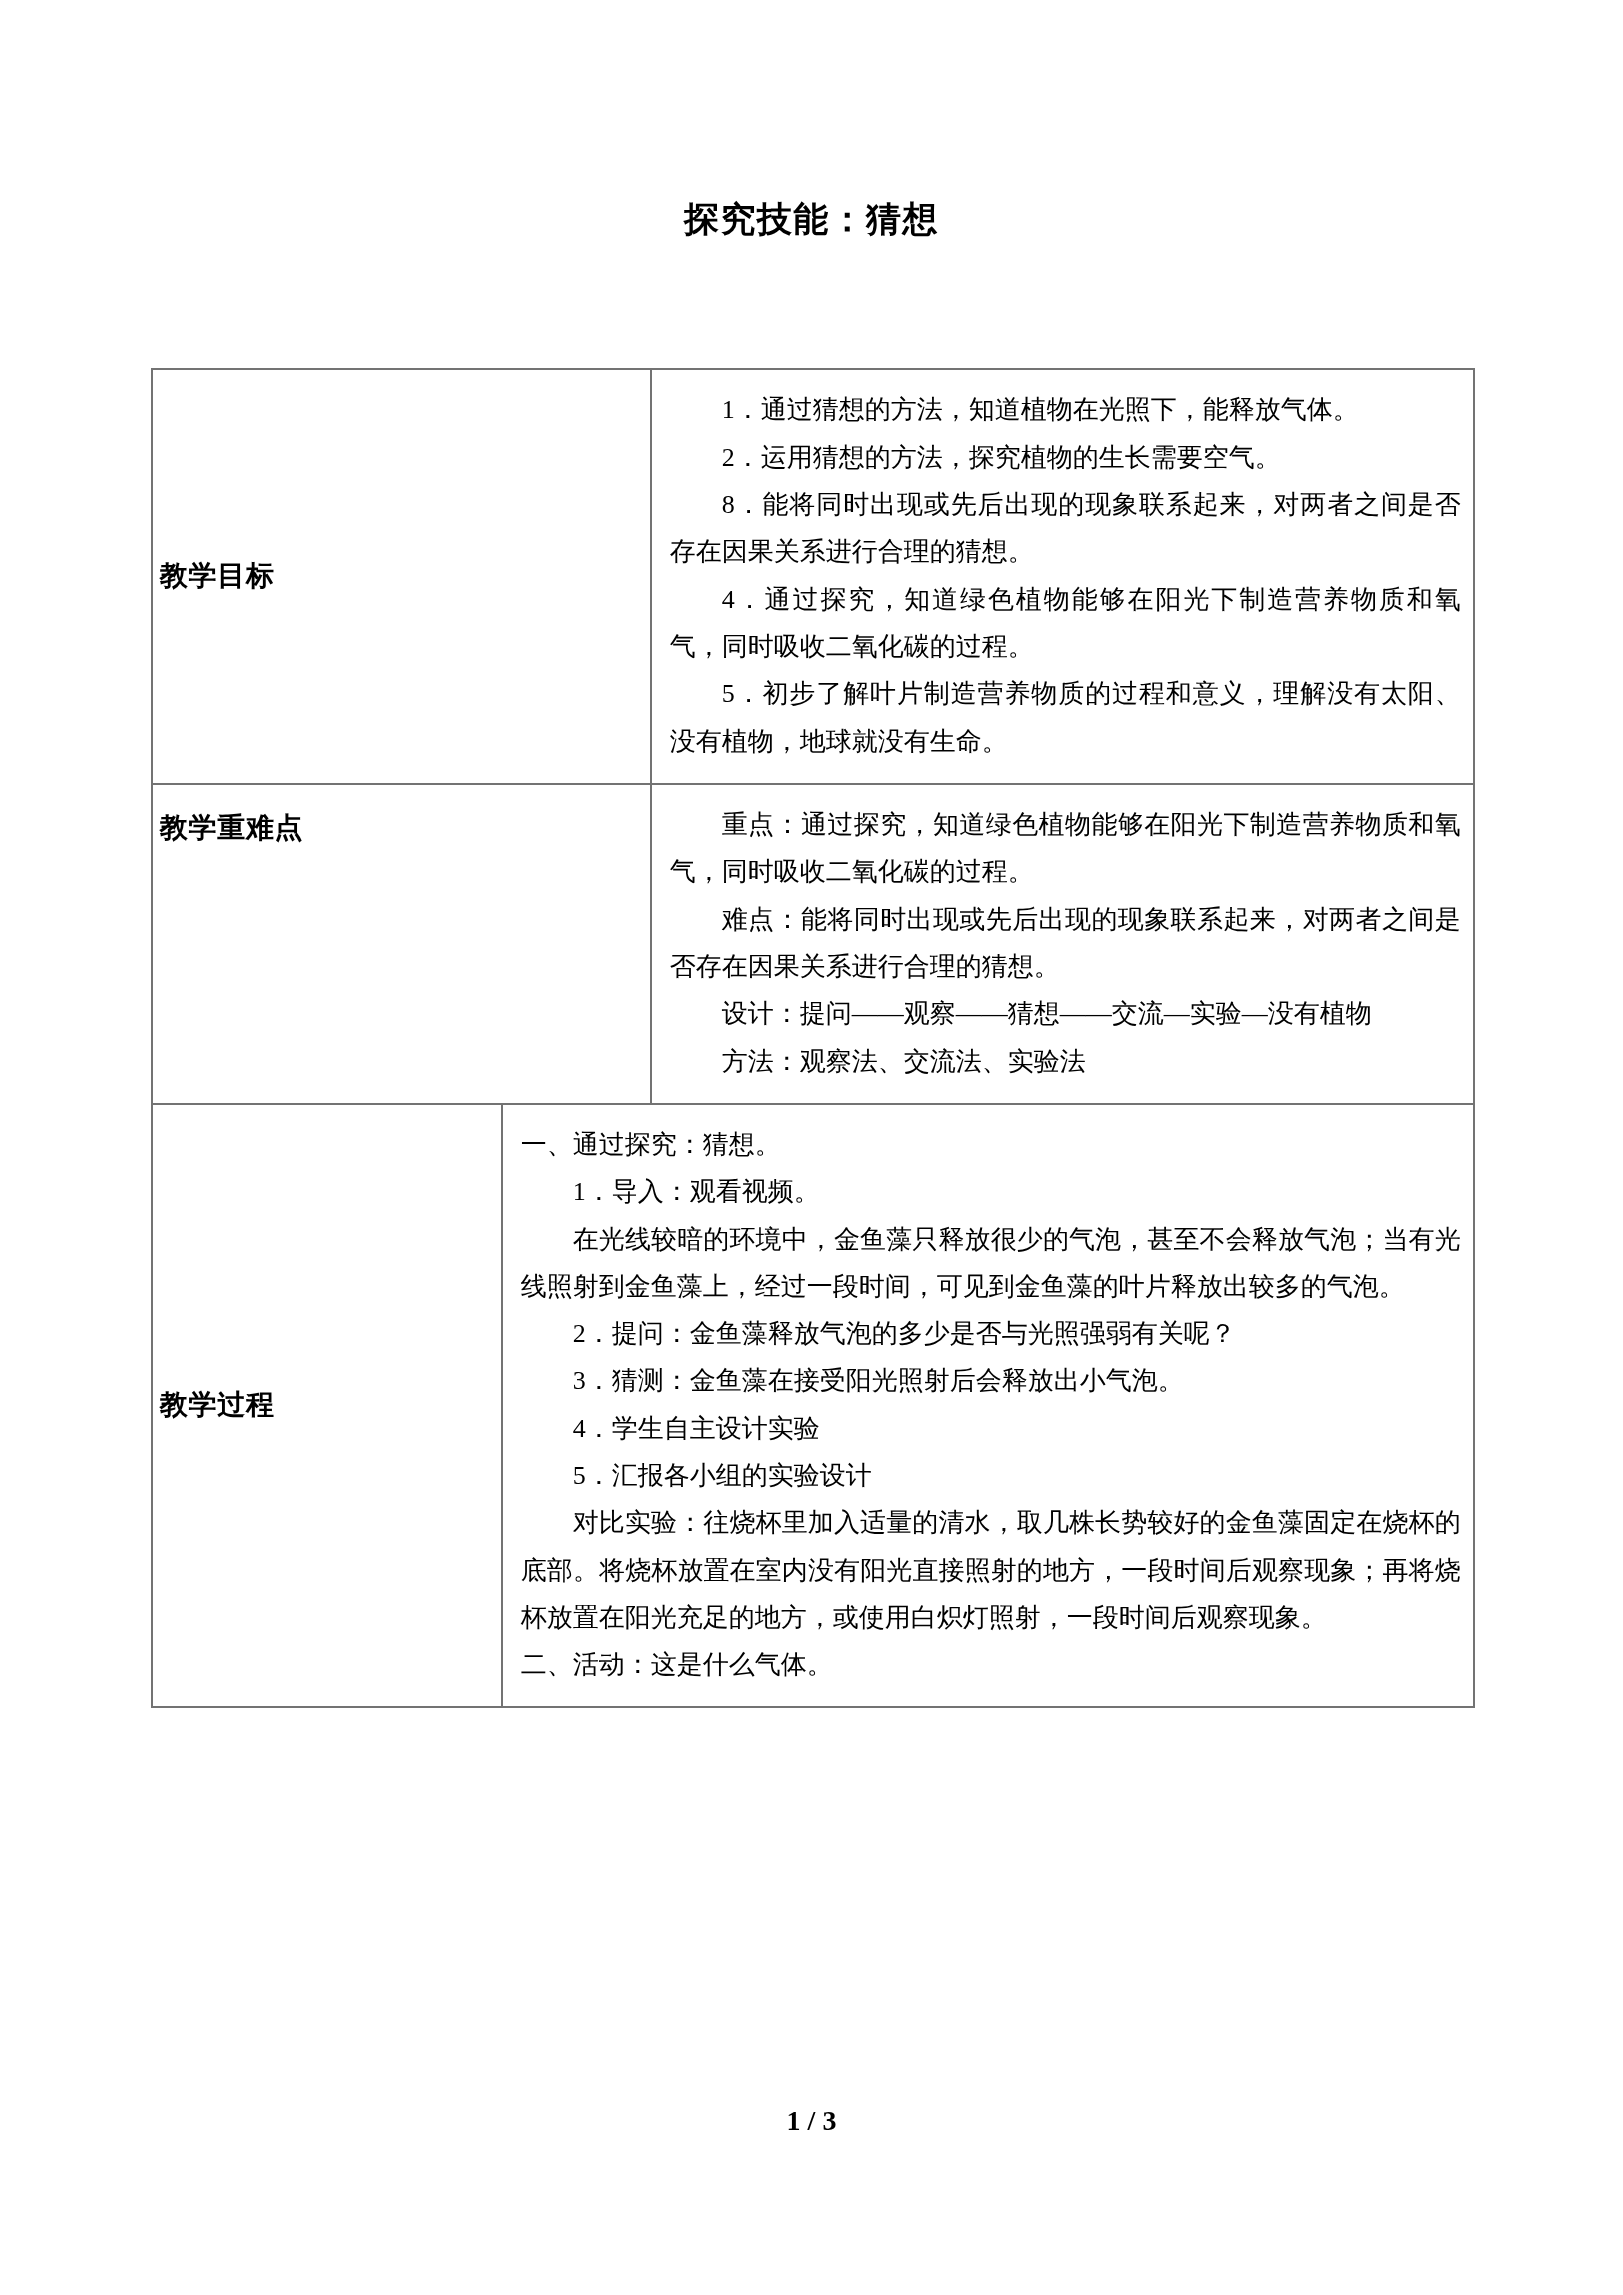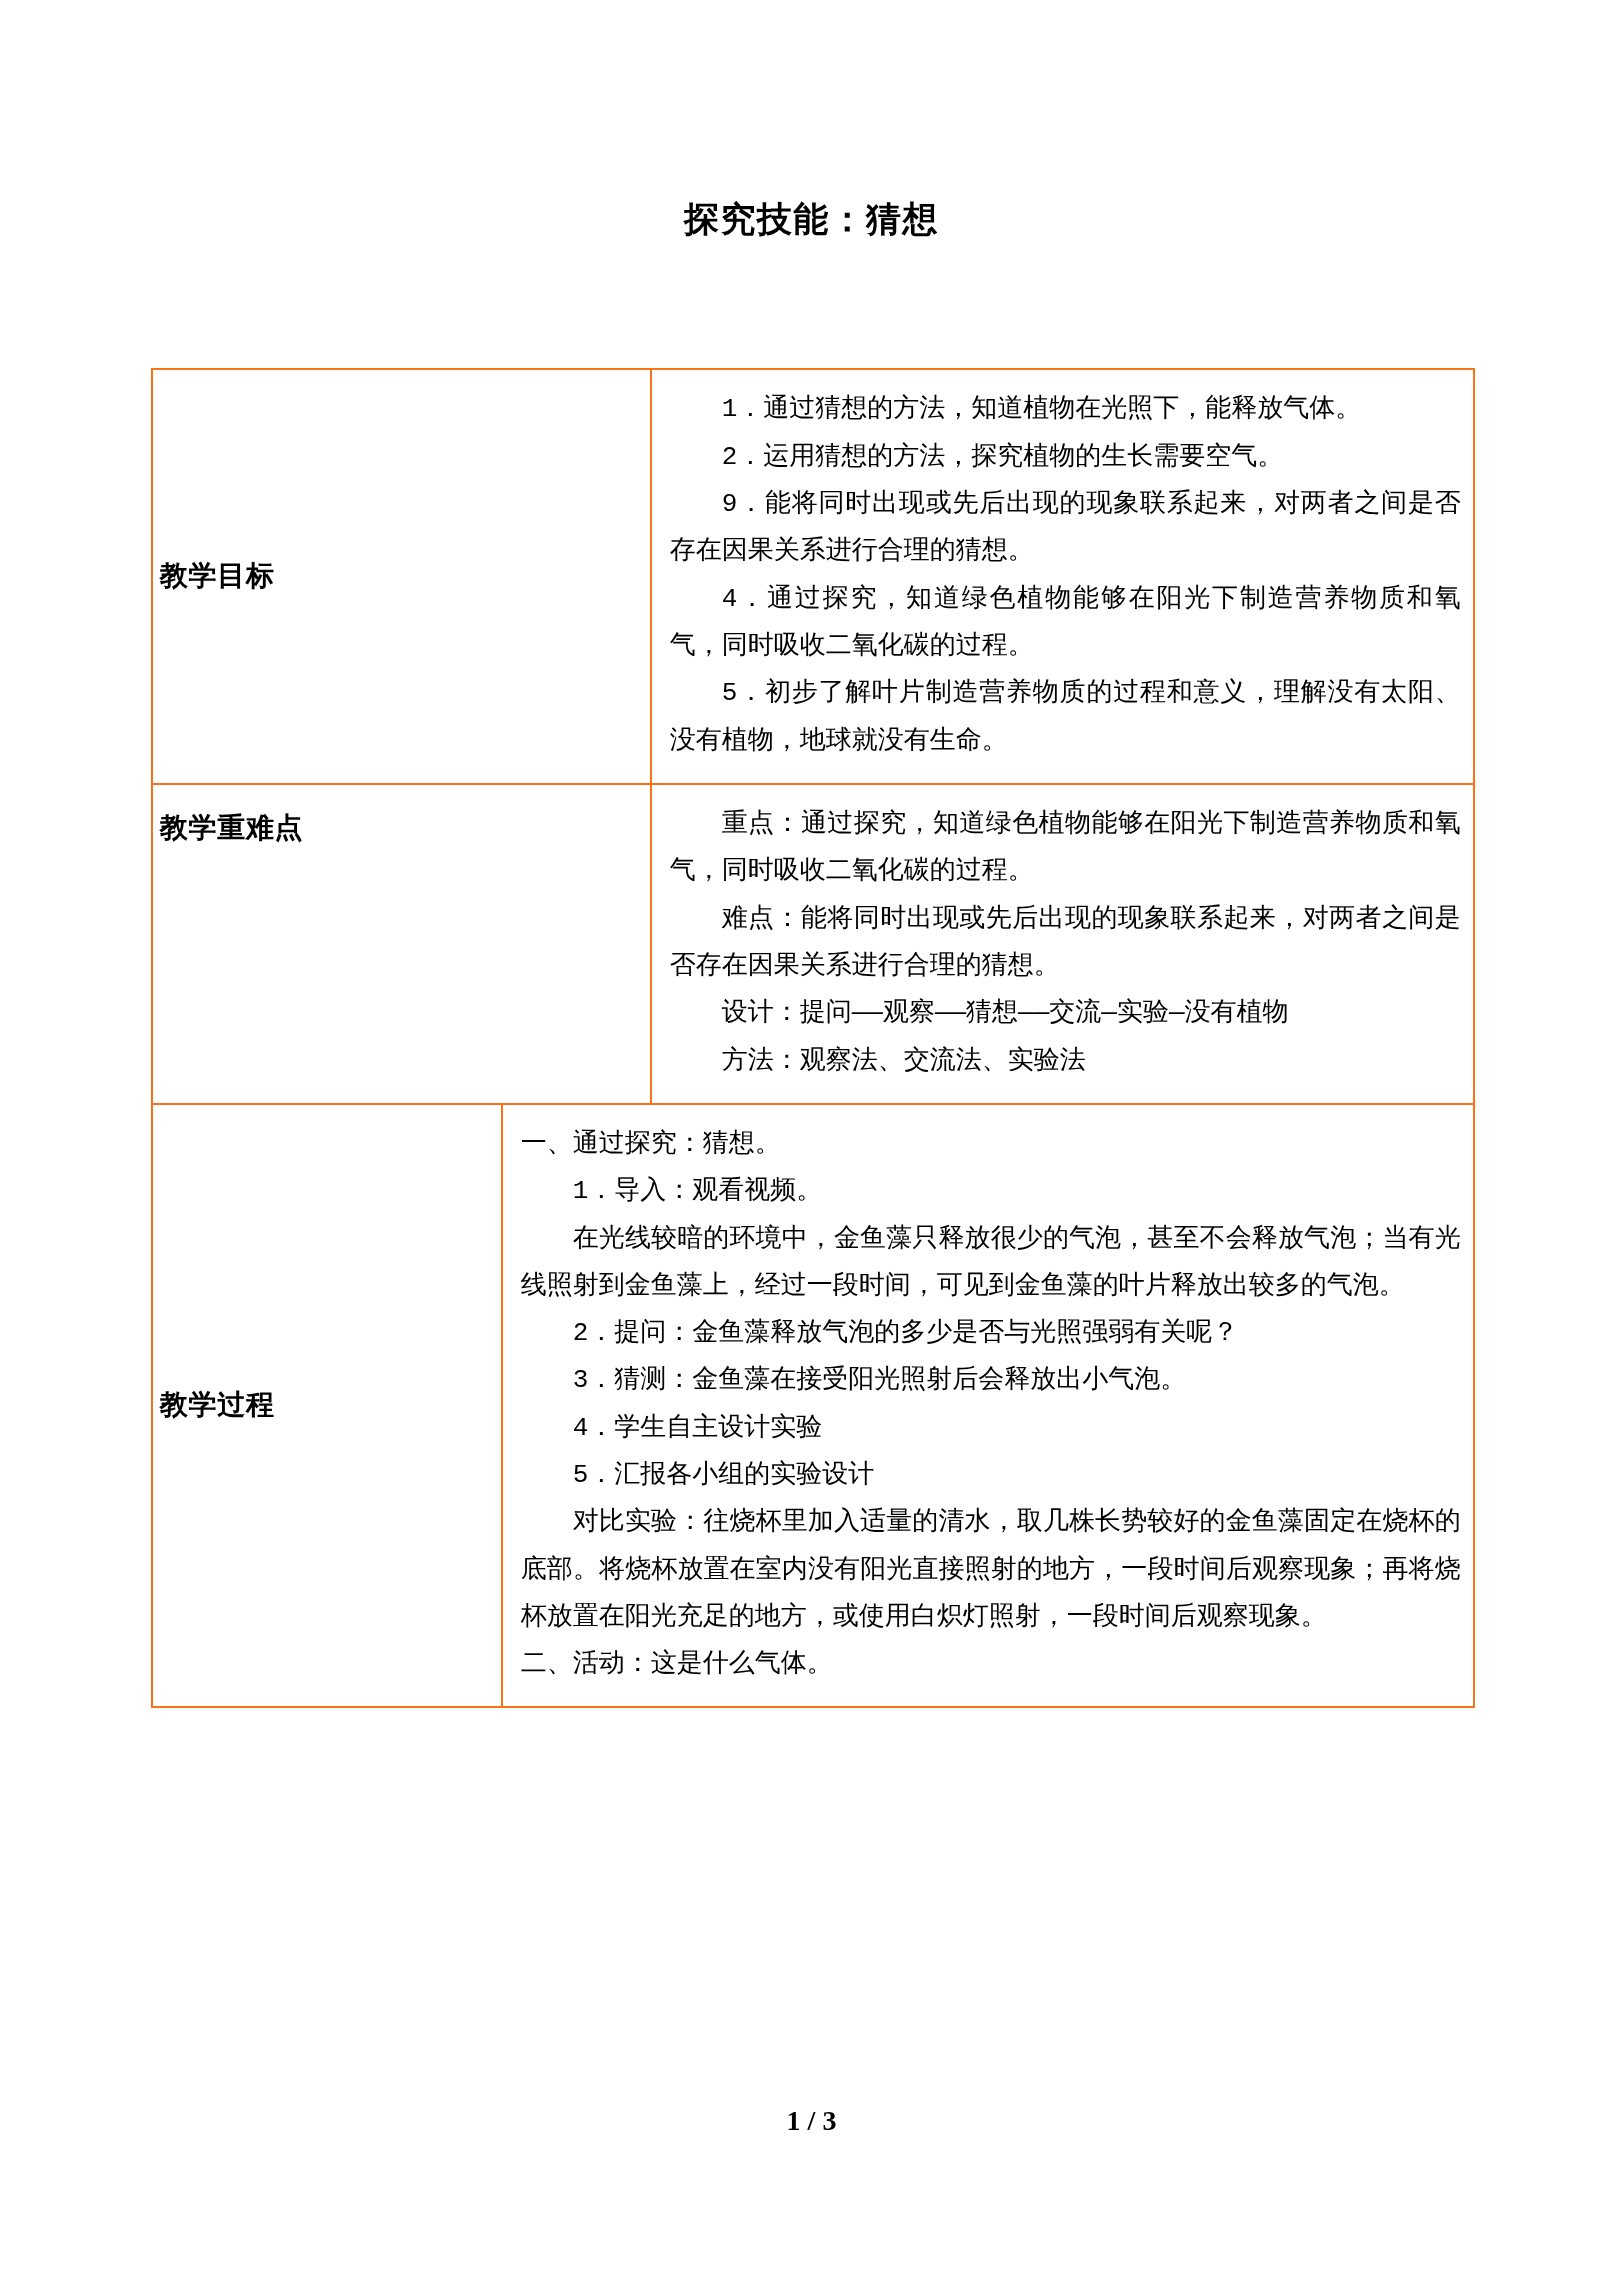"1．通过猜想的方法，知道植物在光照下，能释放气体。" table.lesson-table td { border: 2px solid #f97316 -> 2px solid #737373; font-family: Liberation Mono, monospace -> none }
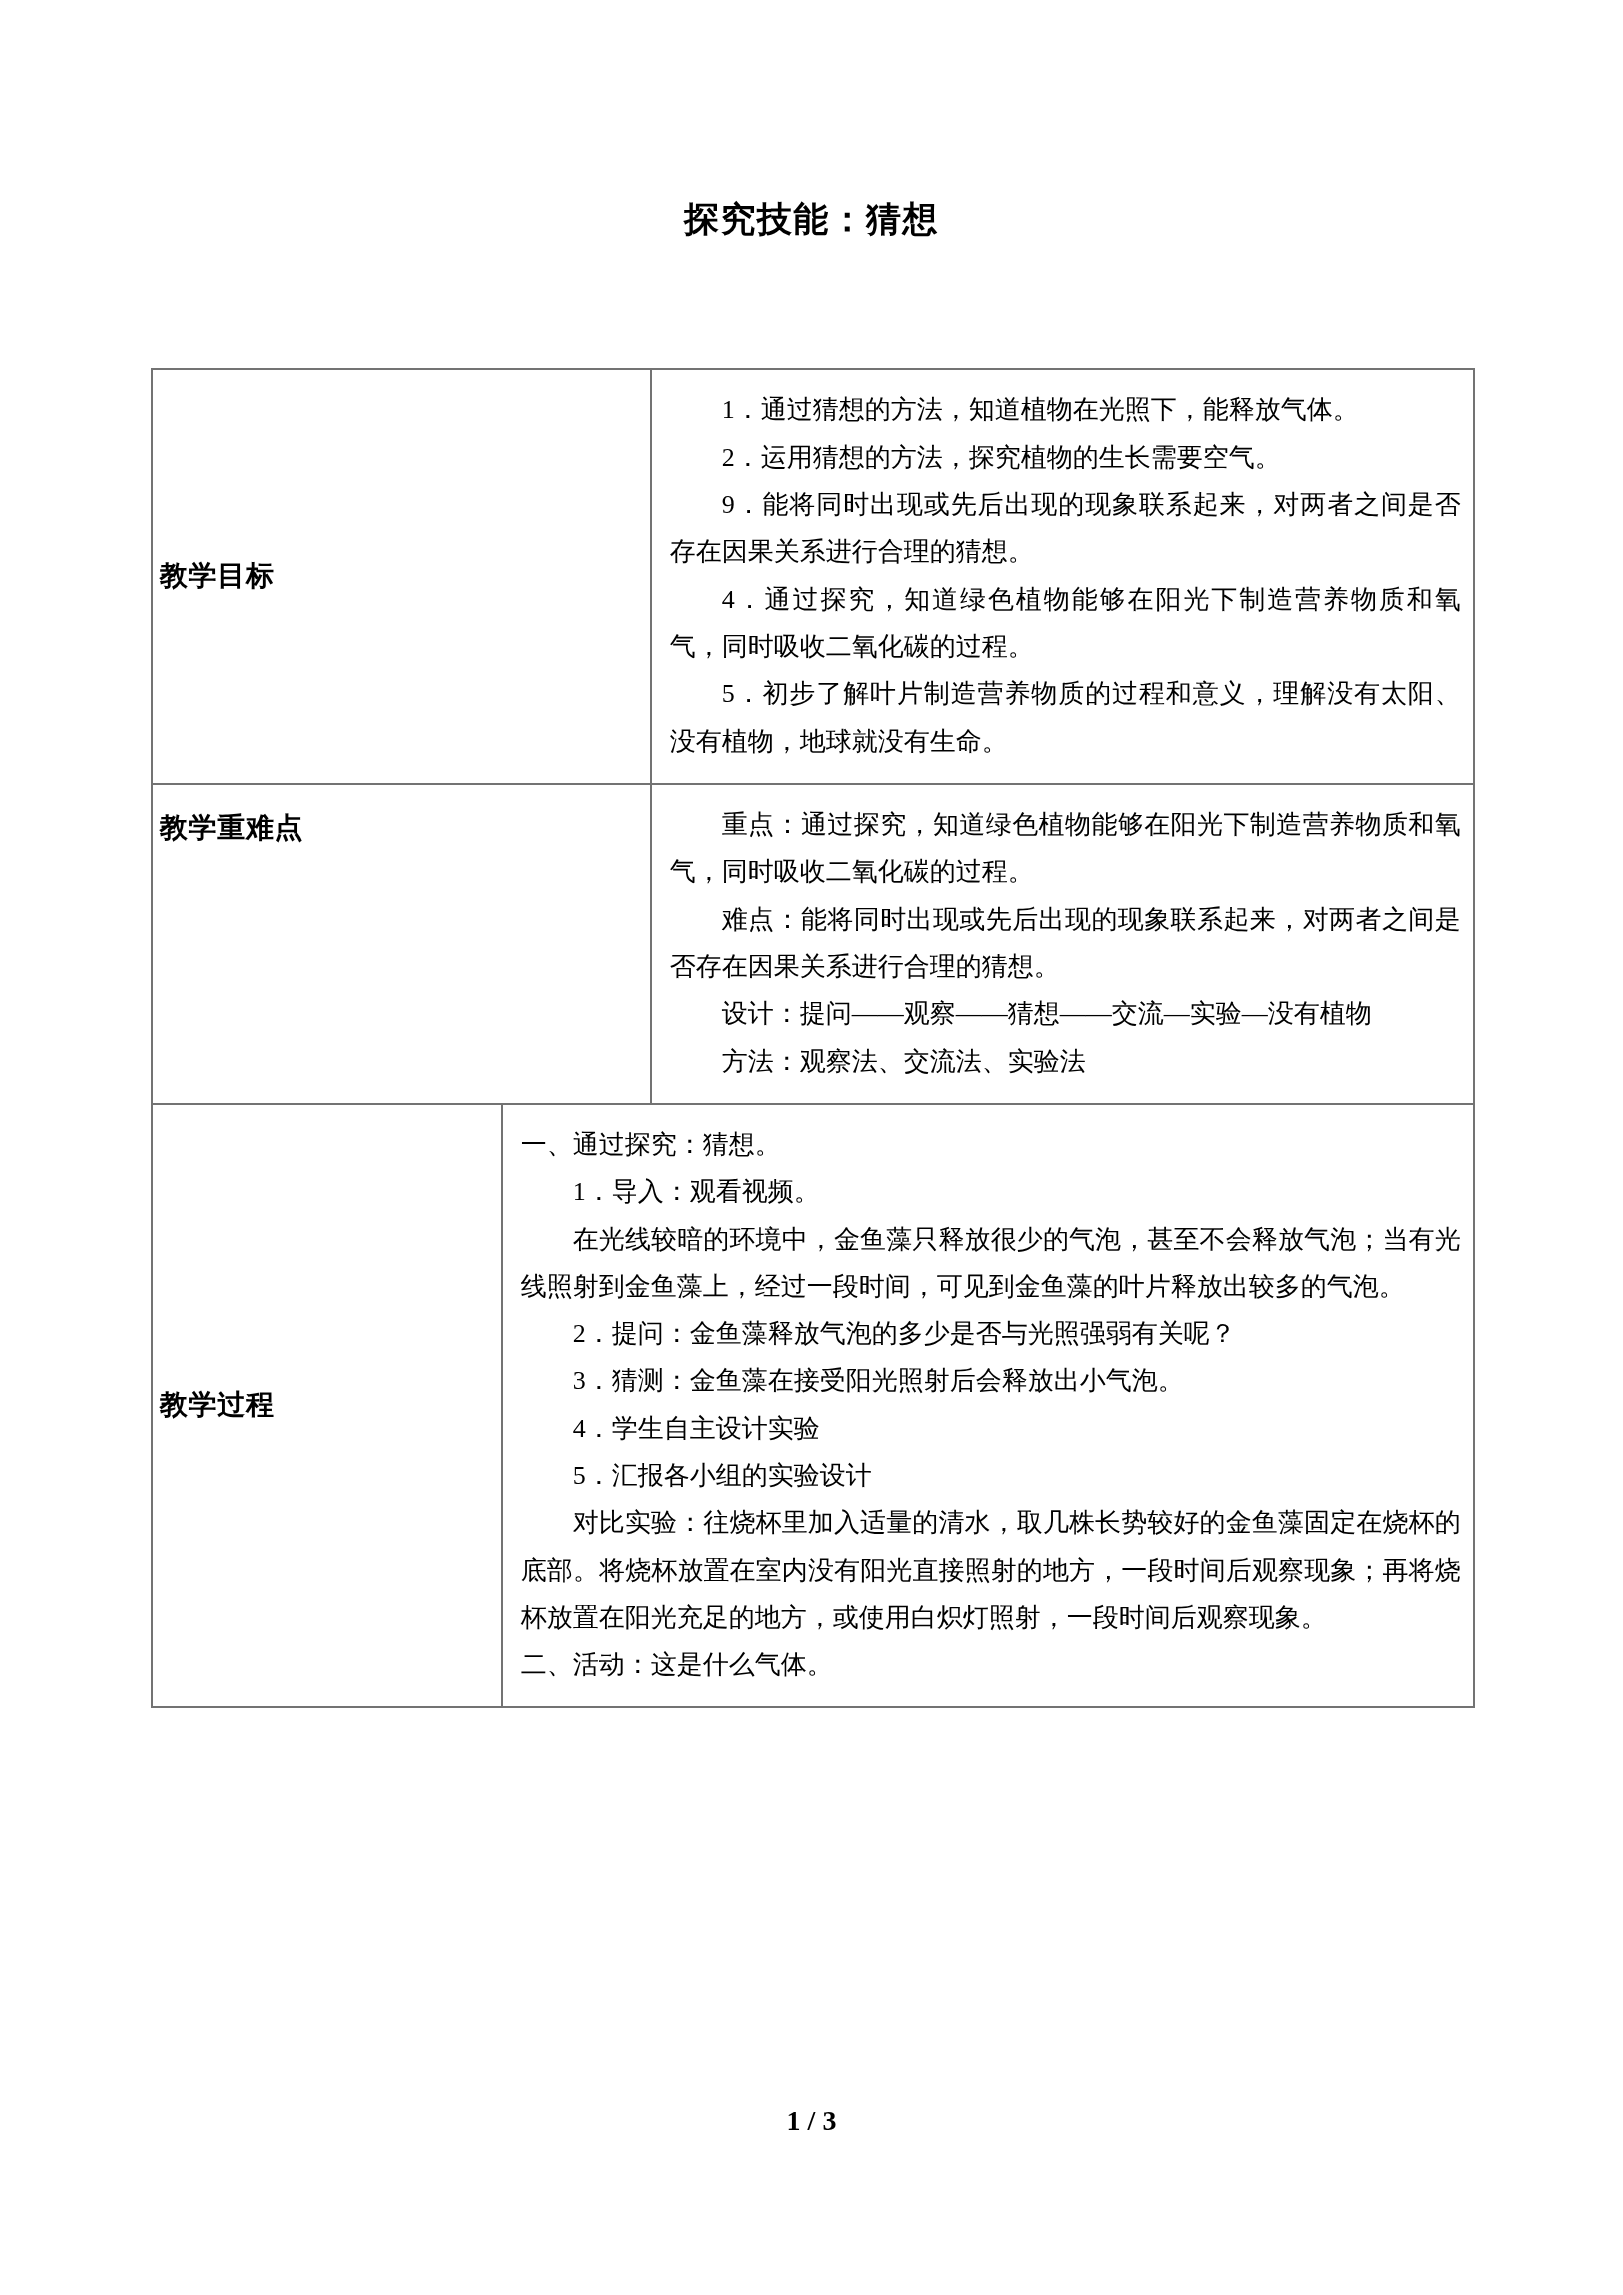"9．能将同时出现或先后出现的现象联系起来，对两者之间是否存在因果关系进行合理的猜" p.ind { text: 9 -> 8 }
